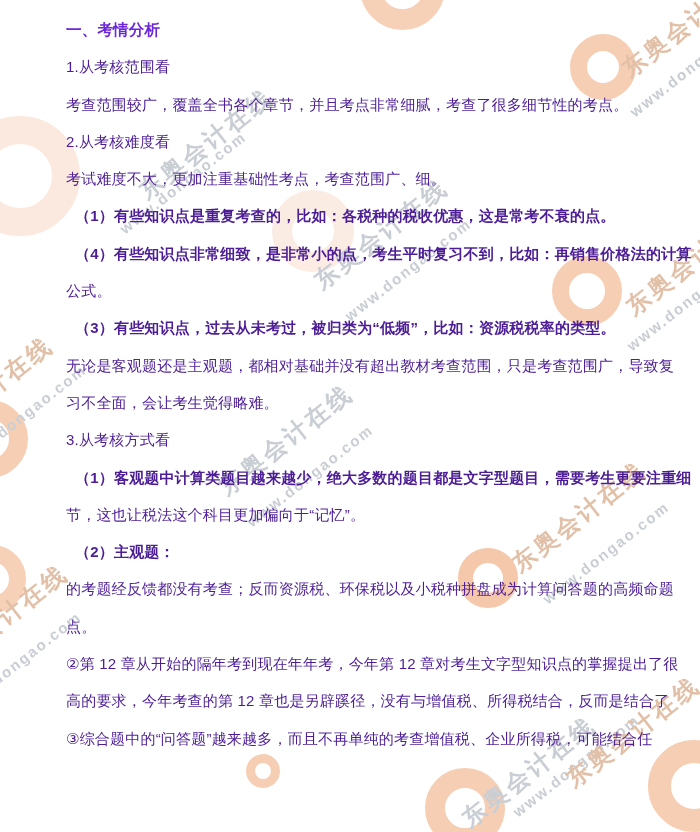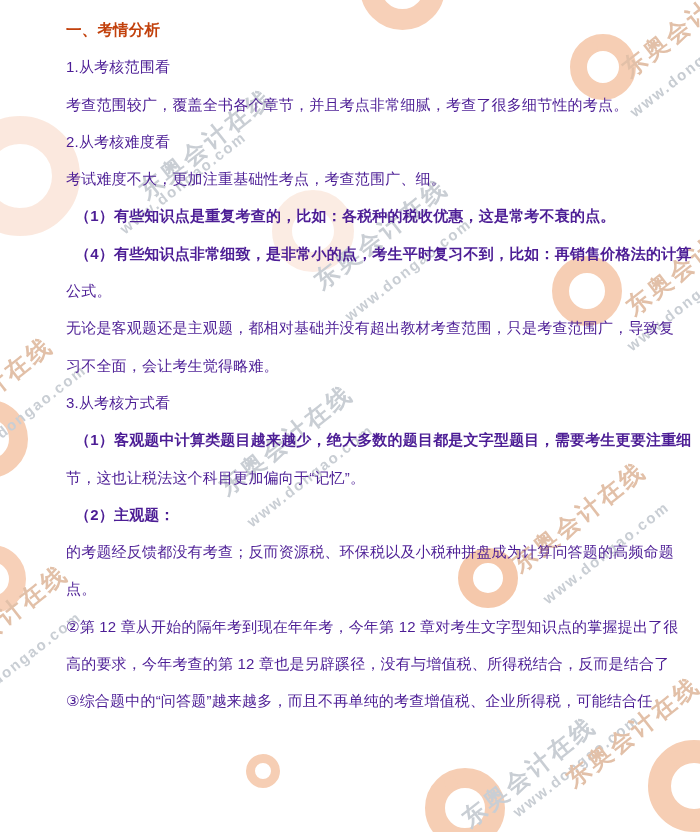"一、考情分析" .line.bold { color: #c2410c -> #6d28d9 }
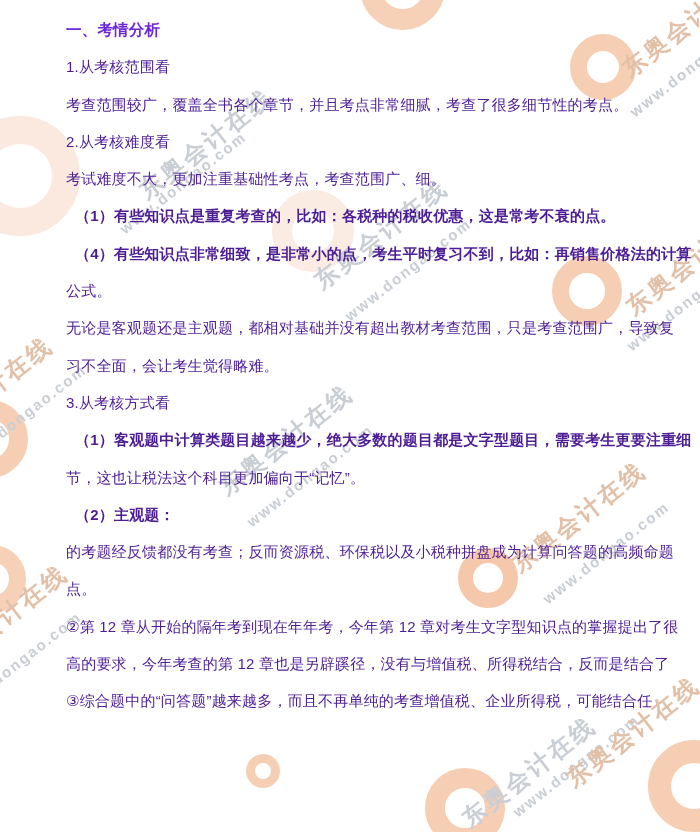"（3）有些知识点，过去从未考过，被归类为“低频”，比如：资源税税率的类型。" div.line { html: none -> <div>（3）有些知识点，过去从未考过，被归类为“低频”，比如：资源税税率的类型。</div> }
